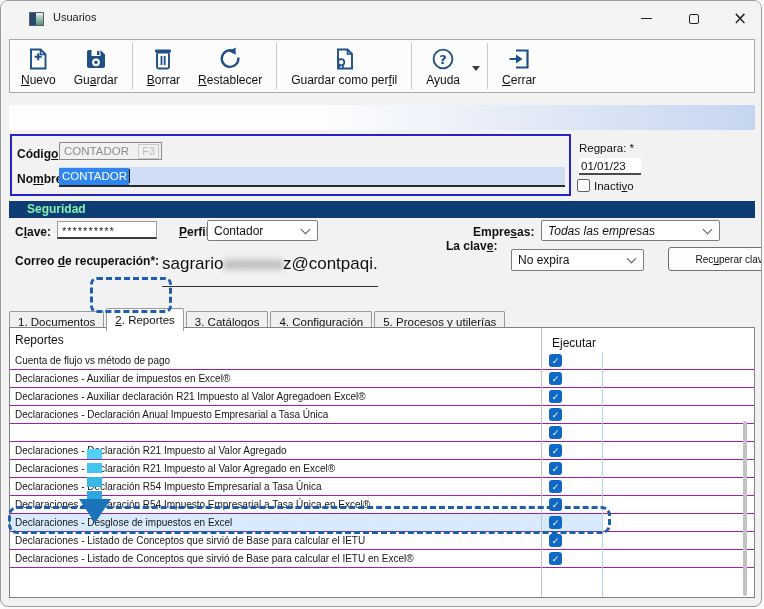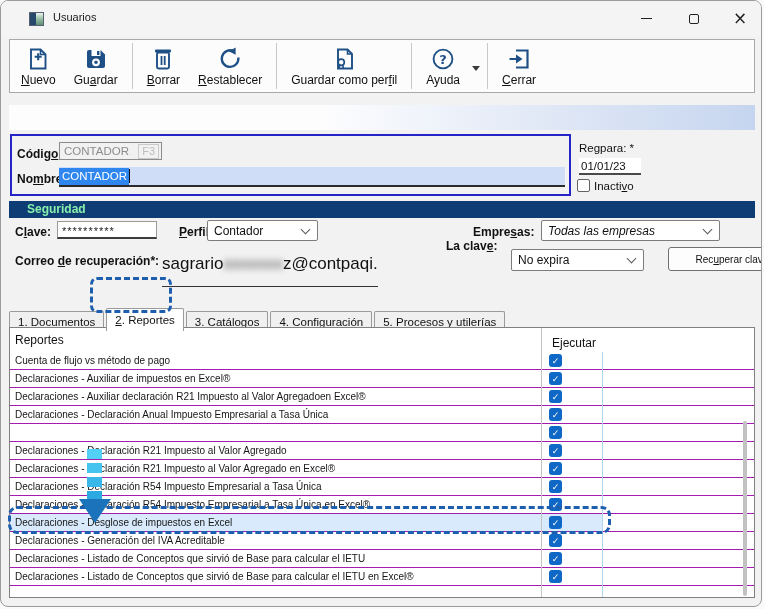"Declaraciones - Generación del IVA" div.grow { html: <div> <span>Declaraciones - Generación del IVA Acreditable</span> <span></span> </div> -> none }
